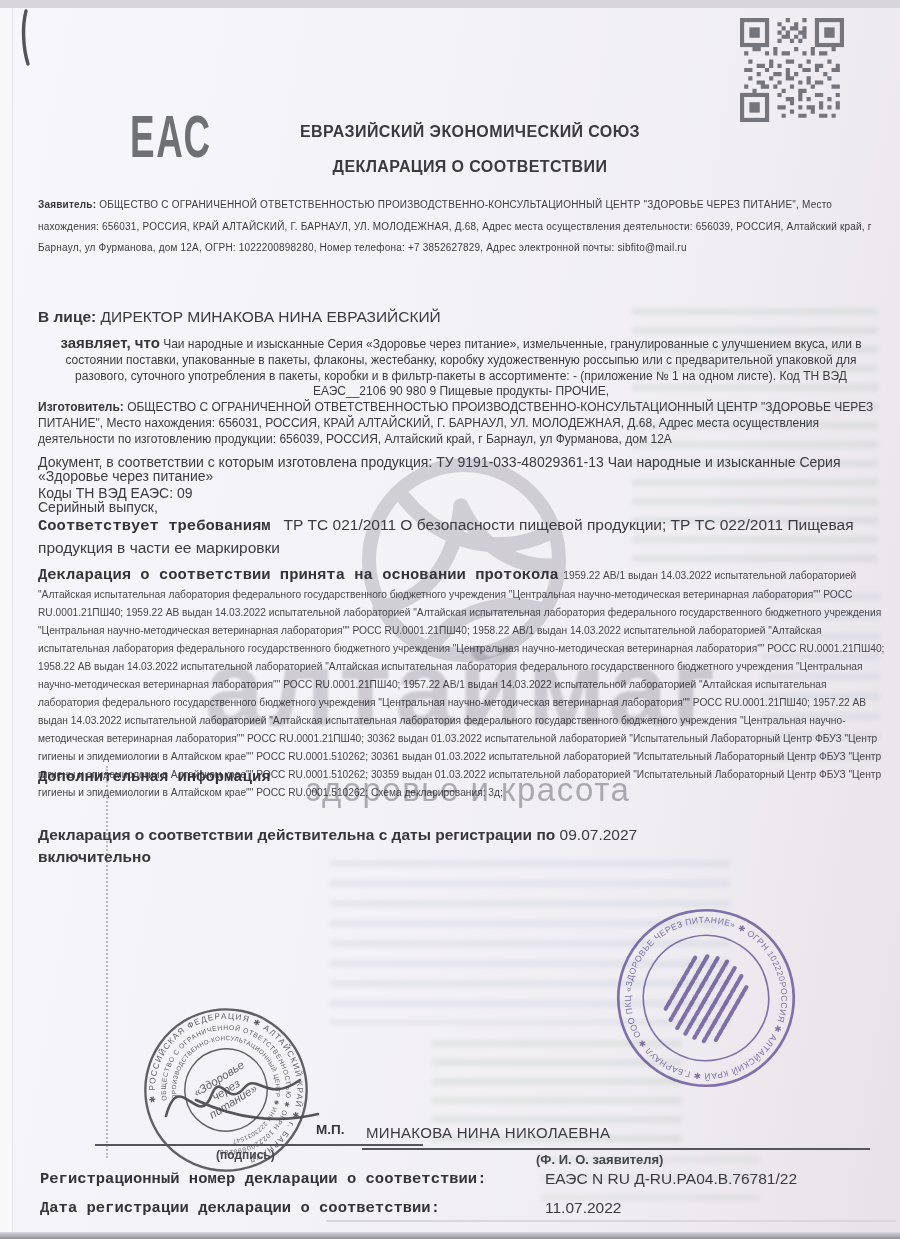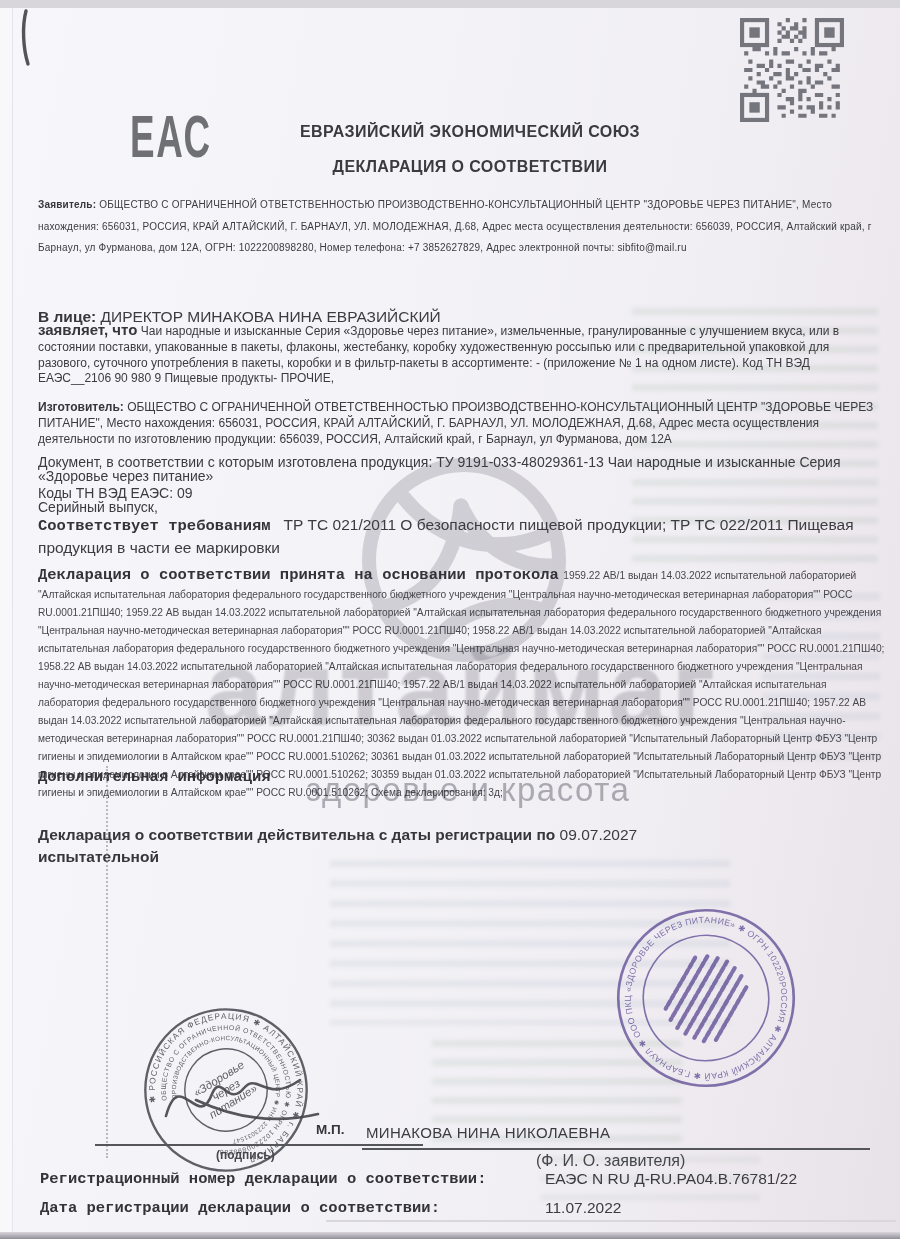"заявляет, что Чаи народные и" div.abs { text-align: none -> center; top: 314px -> 327px }
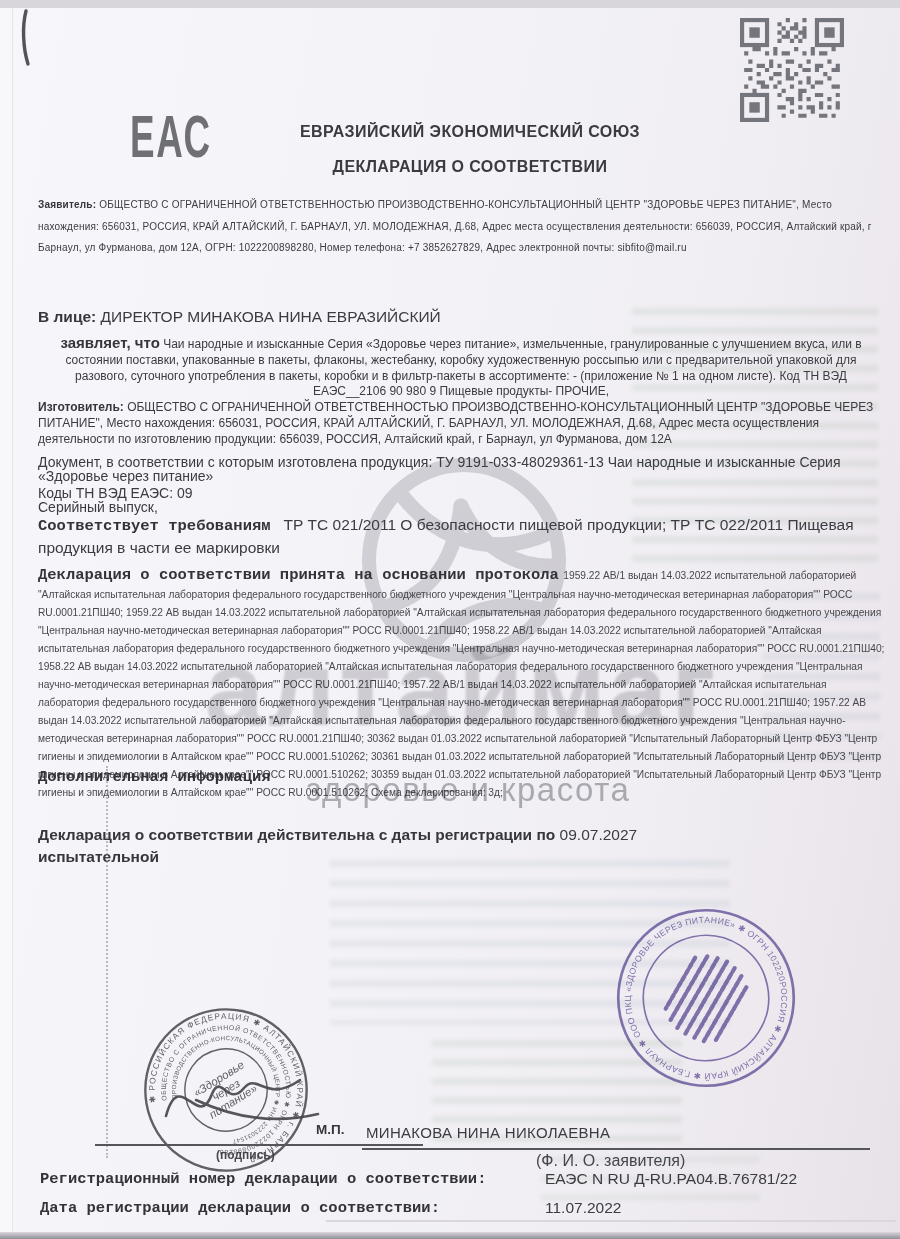"испытательной" span.b { text: испытательной -> включительно }
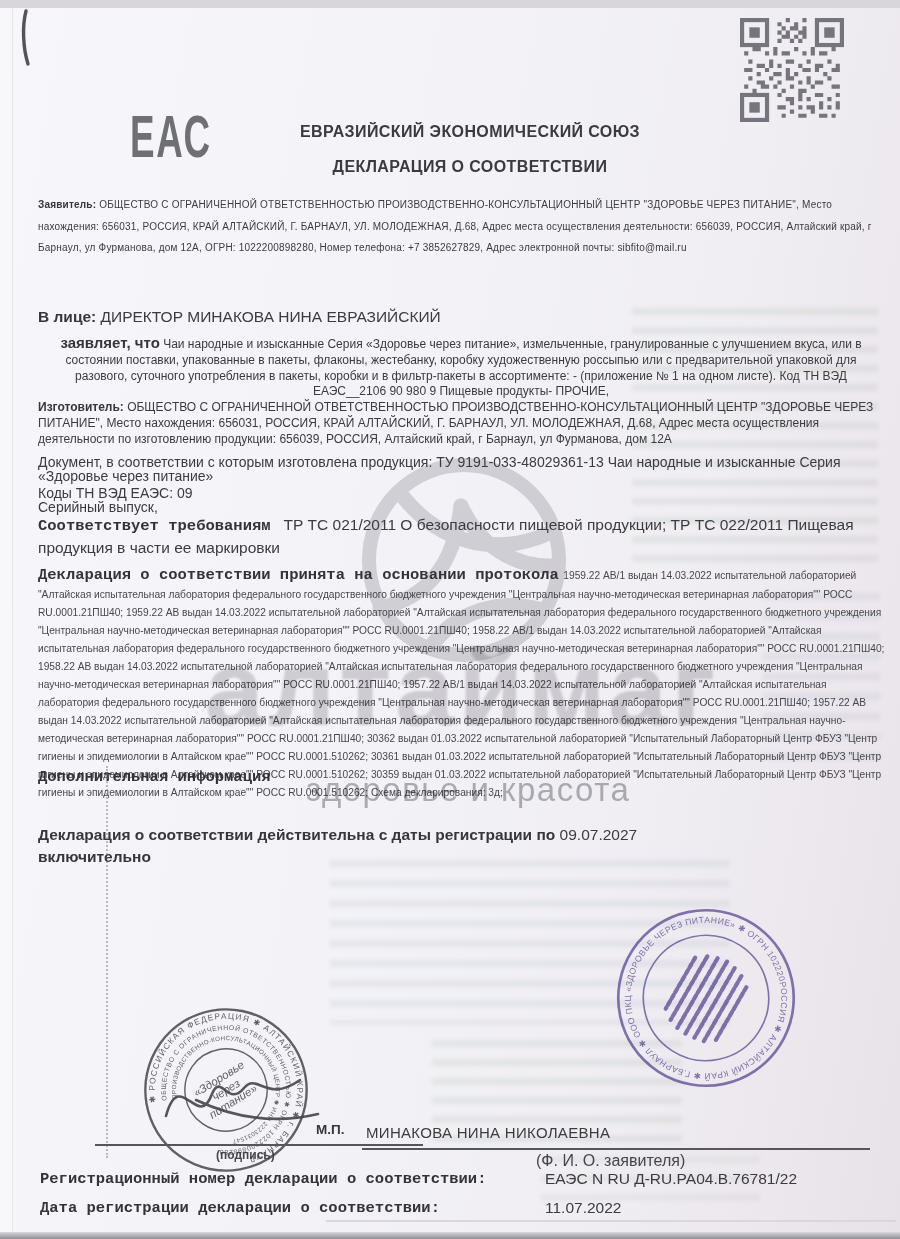"(Ф. И. О. заявителя)" div.abs { font-size: 16px -> 13px; font-weight: normal -> bold }
